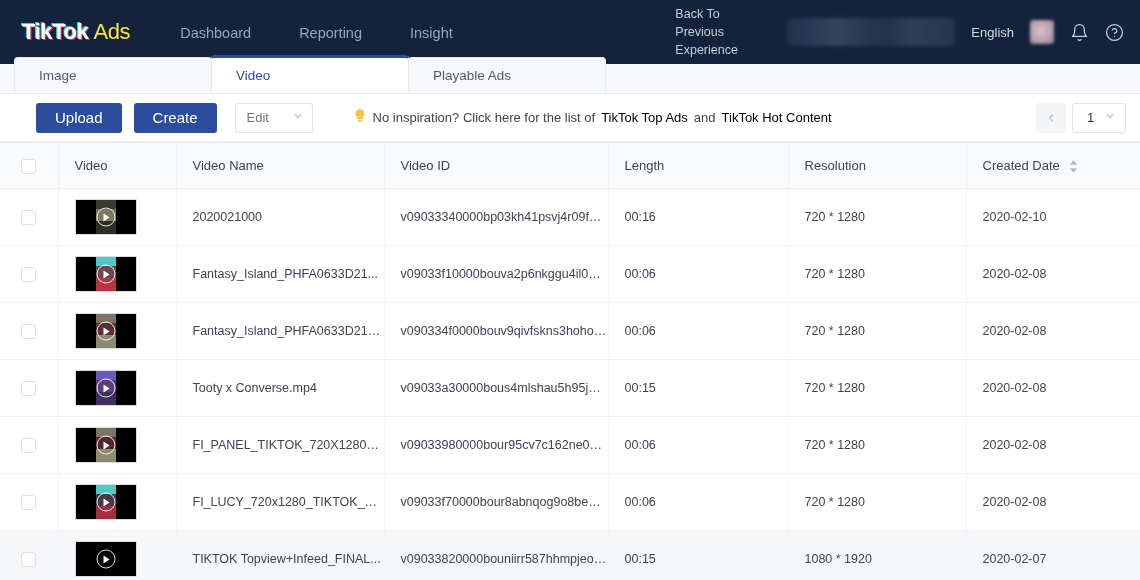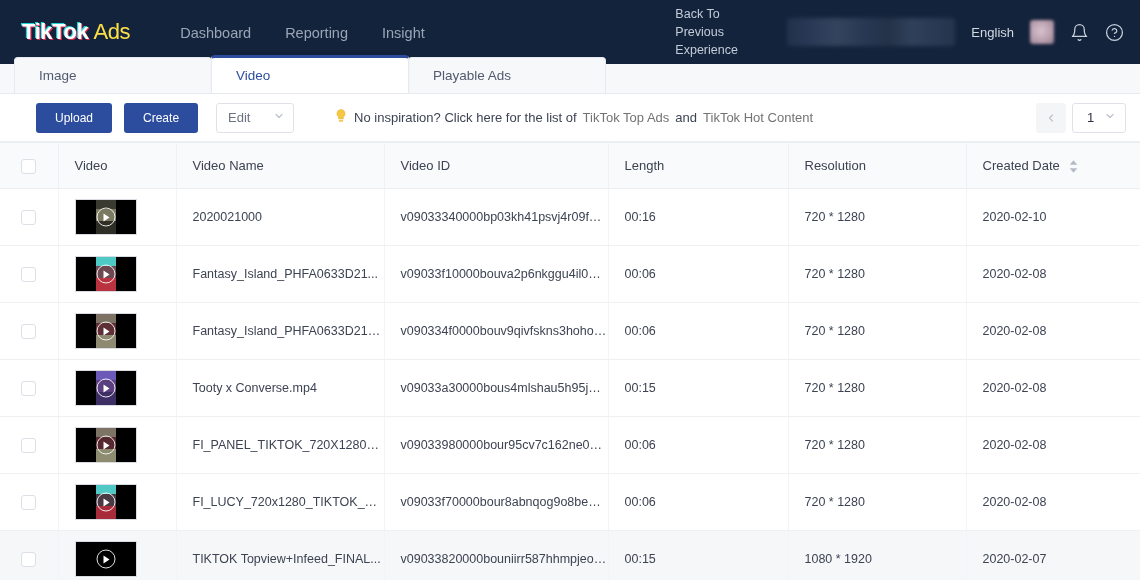"Dashboard" .navlinks { gap: 34px -> 48px }
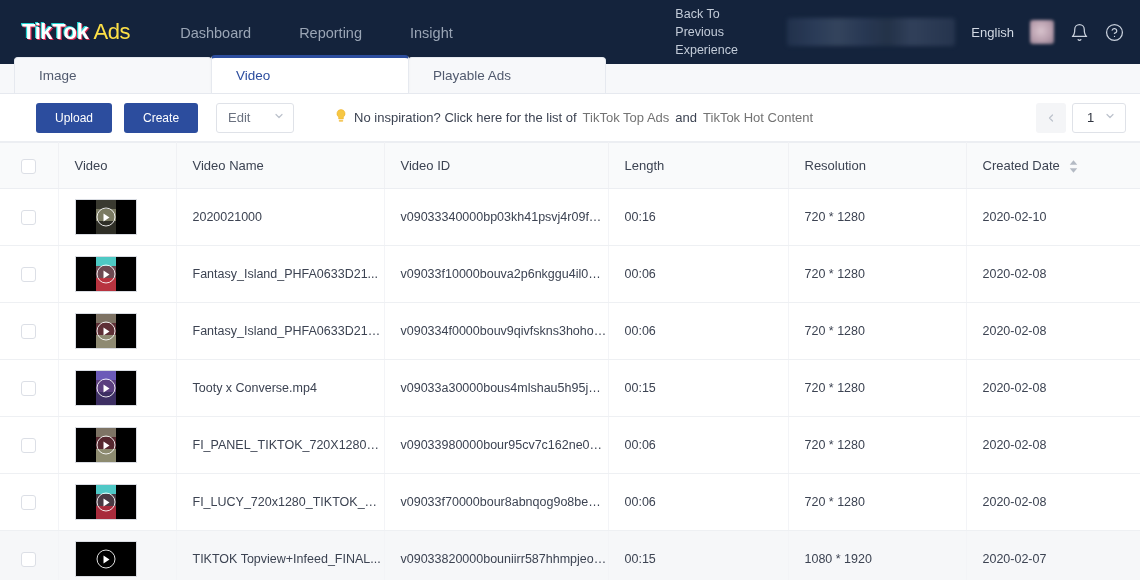"Upload" .btn-primary { font-size: 12px -> 15px }
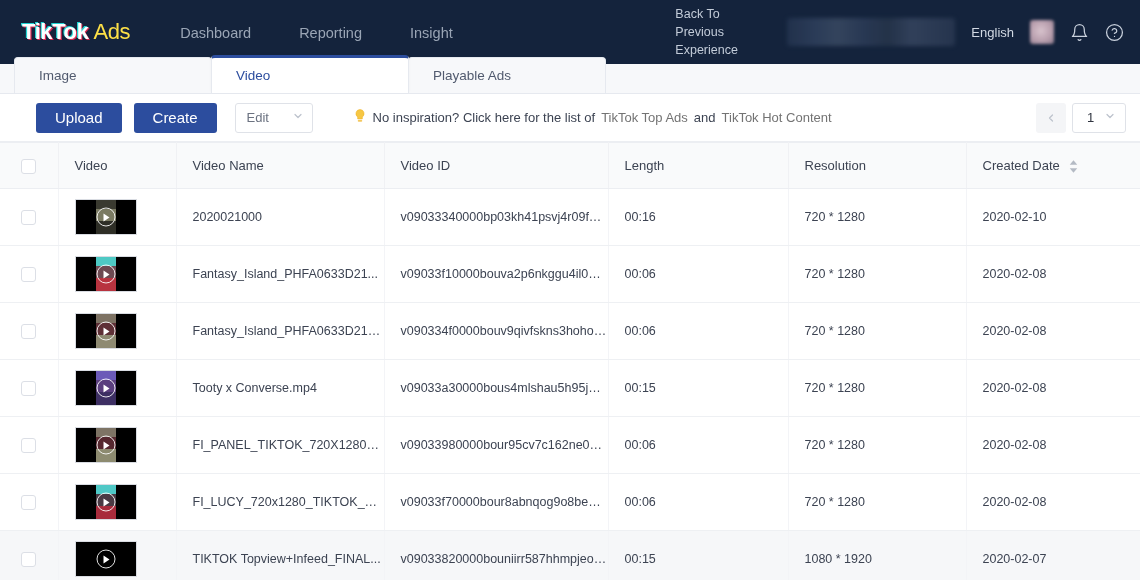"TikTok Top Ads" .hint a { color: #737373 -> #000000 }
